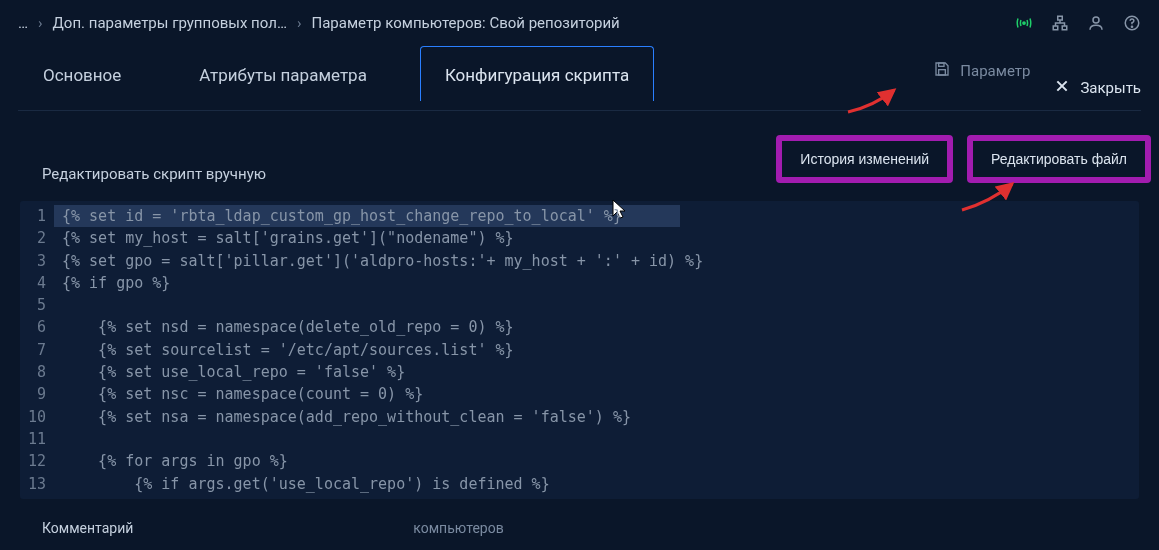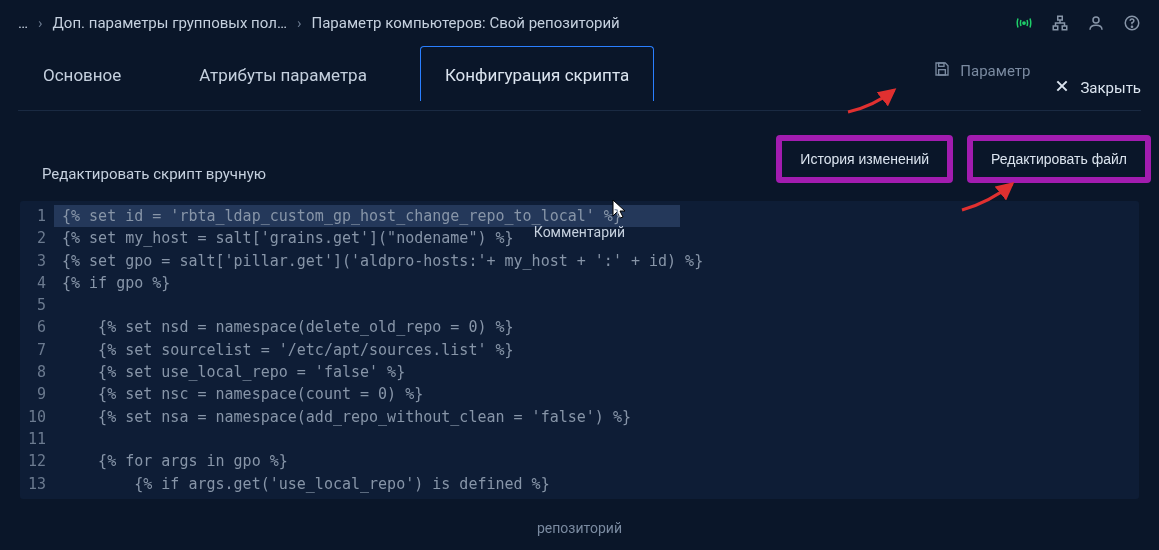"Комментарий" .footer { flex-direction: column -> none }
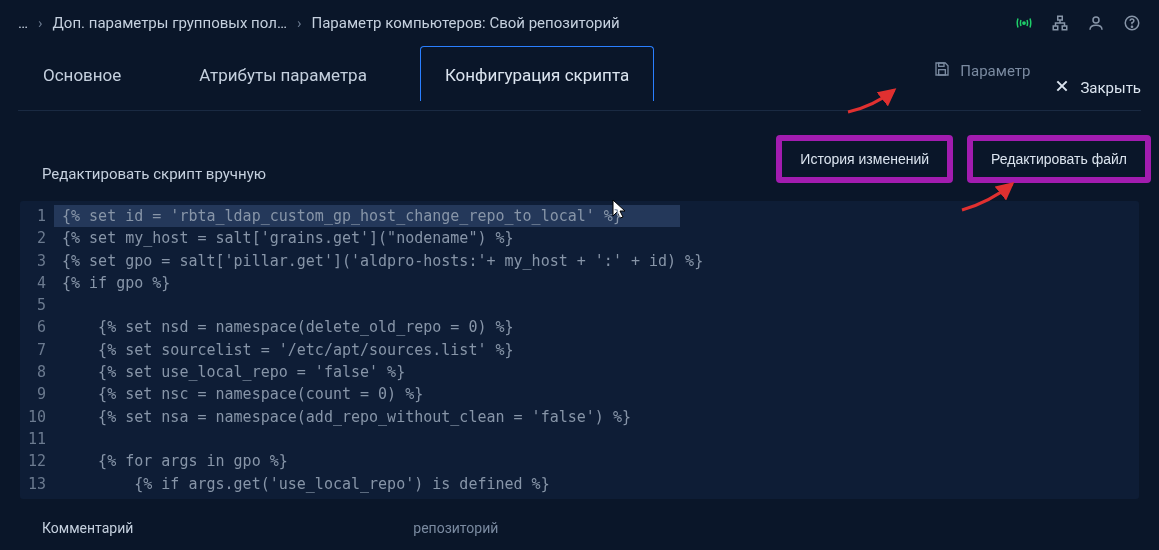"репозиторий" span.req { text: репозиторий -> компьютеров }
